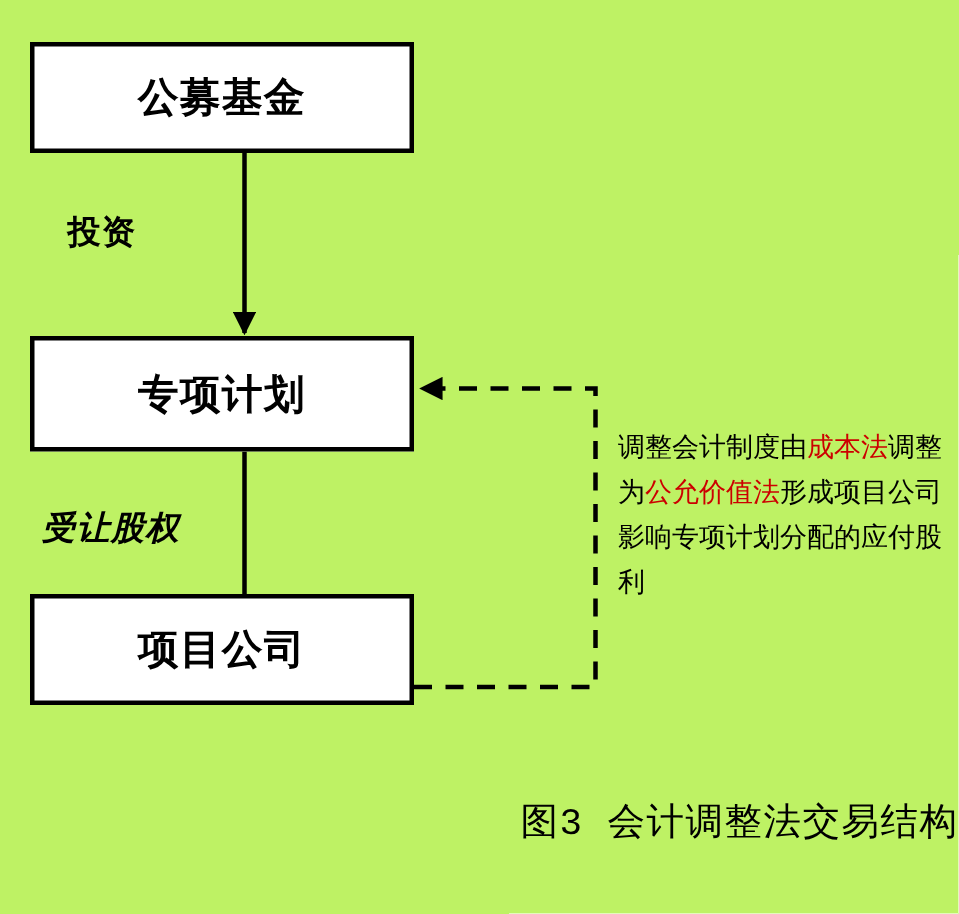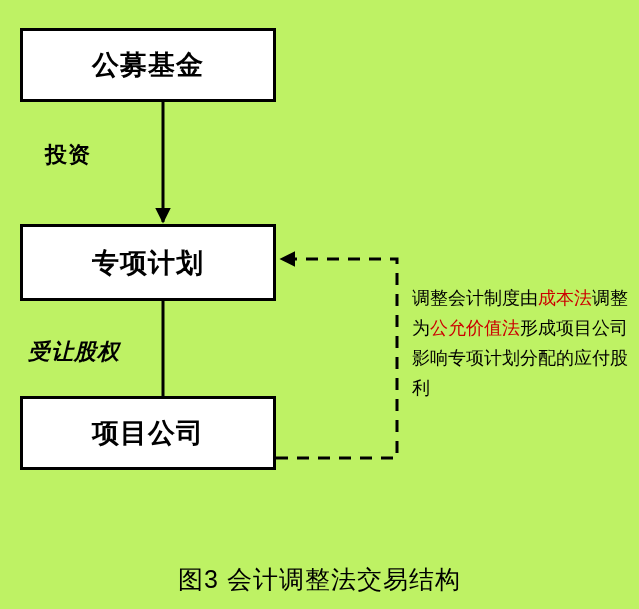"图3 会计调整法交易结构" #caption { font-family: none -> Liberation Mono, monospace; text-align: center -> right; top: 563px -> 531px }
